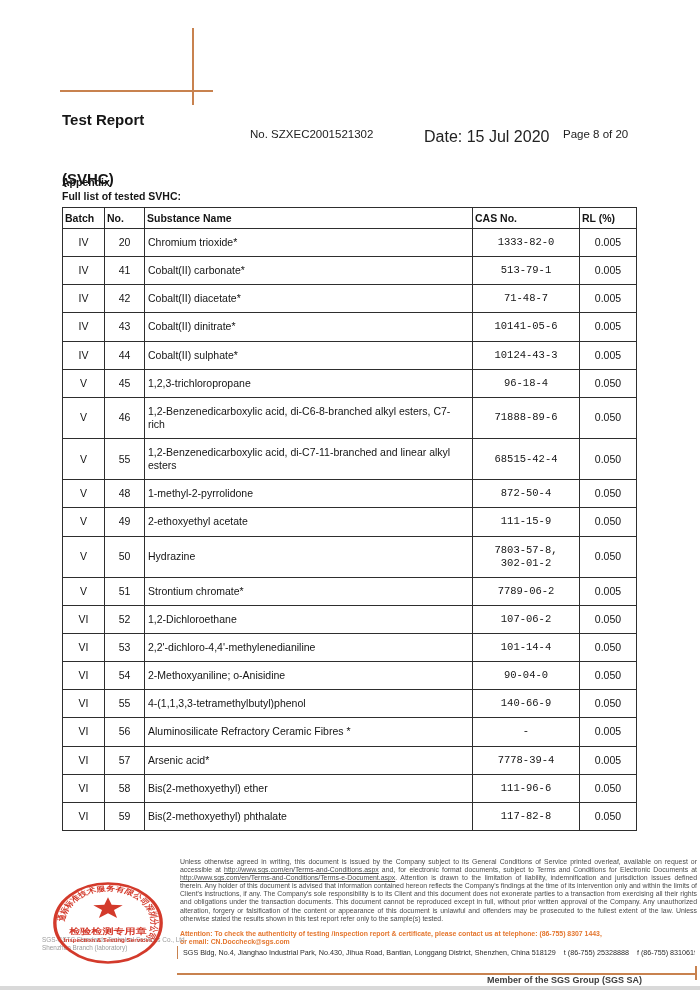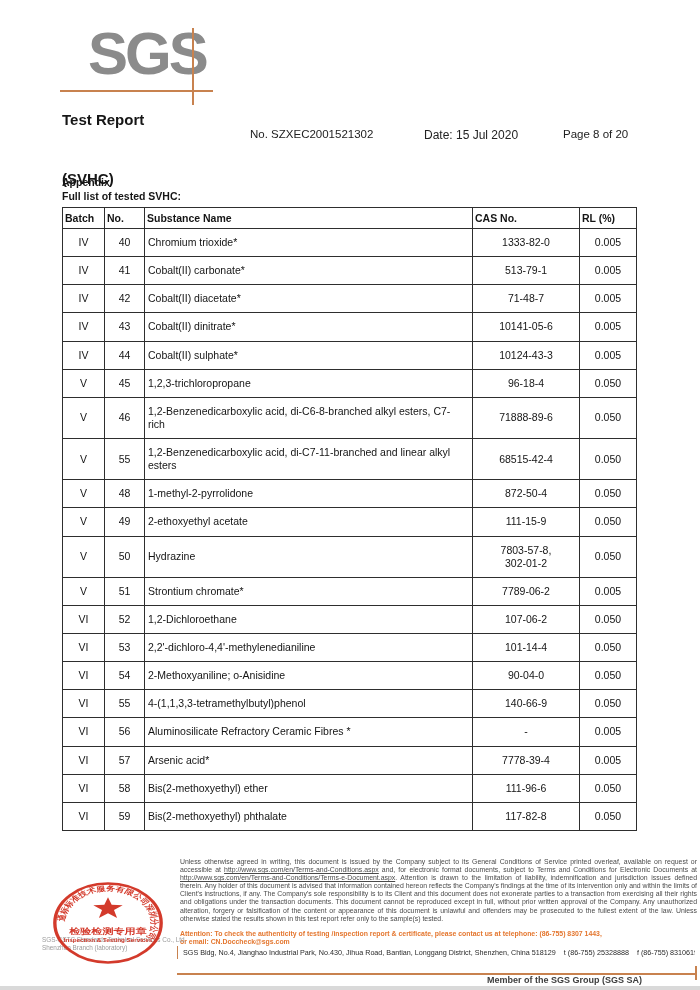"SGS" div.logo-text { html: <div>SGS</div> -> none }
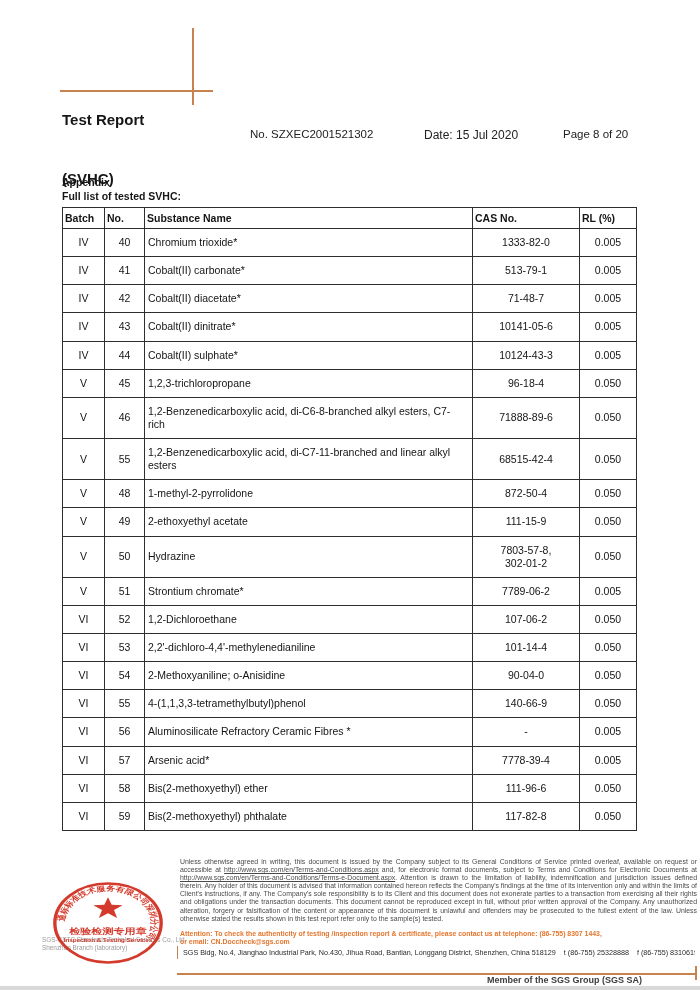"Date: 15 Jul 2020" .date { font-size: 12px -> 16px }
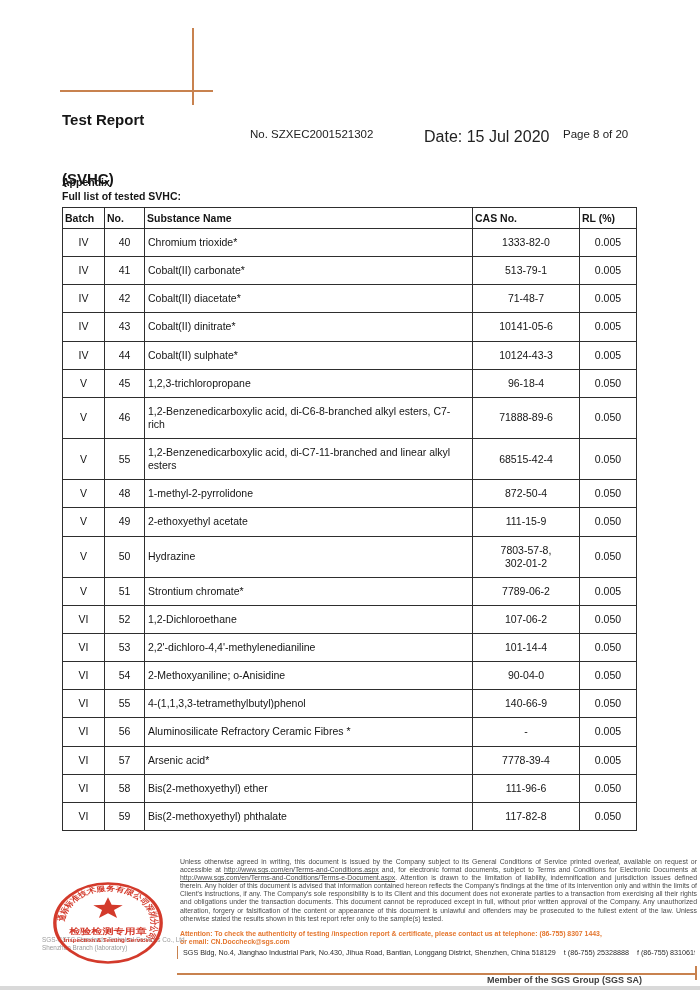"40" td { text: 40 -> 20 }
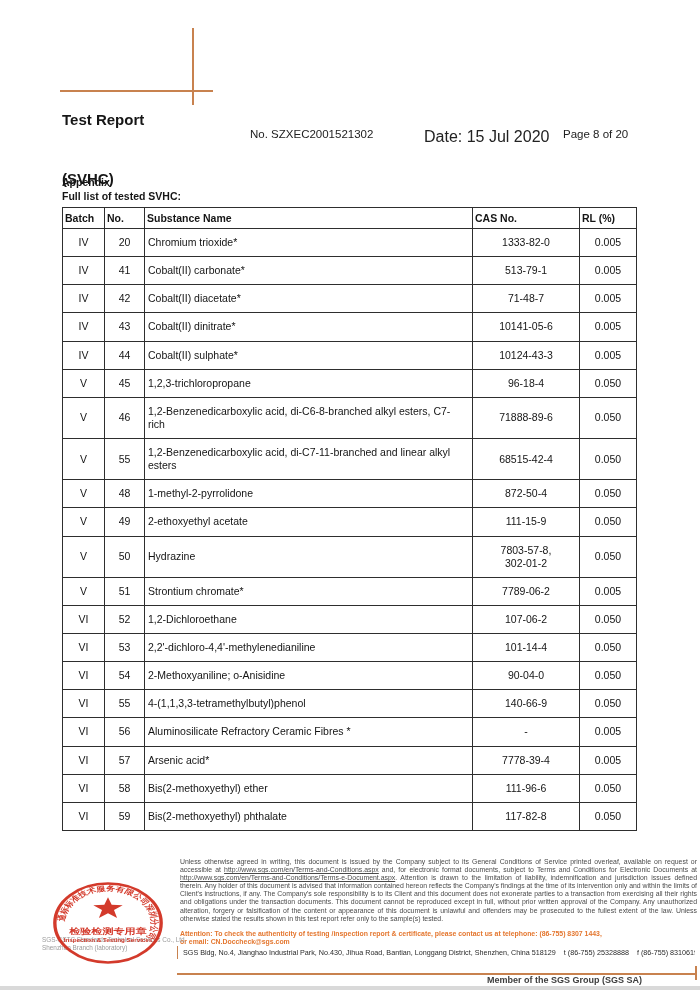"1333-82-0" .svhc-table td.cas { font-family: none -> Liberation Mono, monospace }
